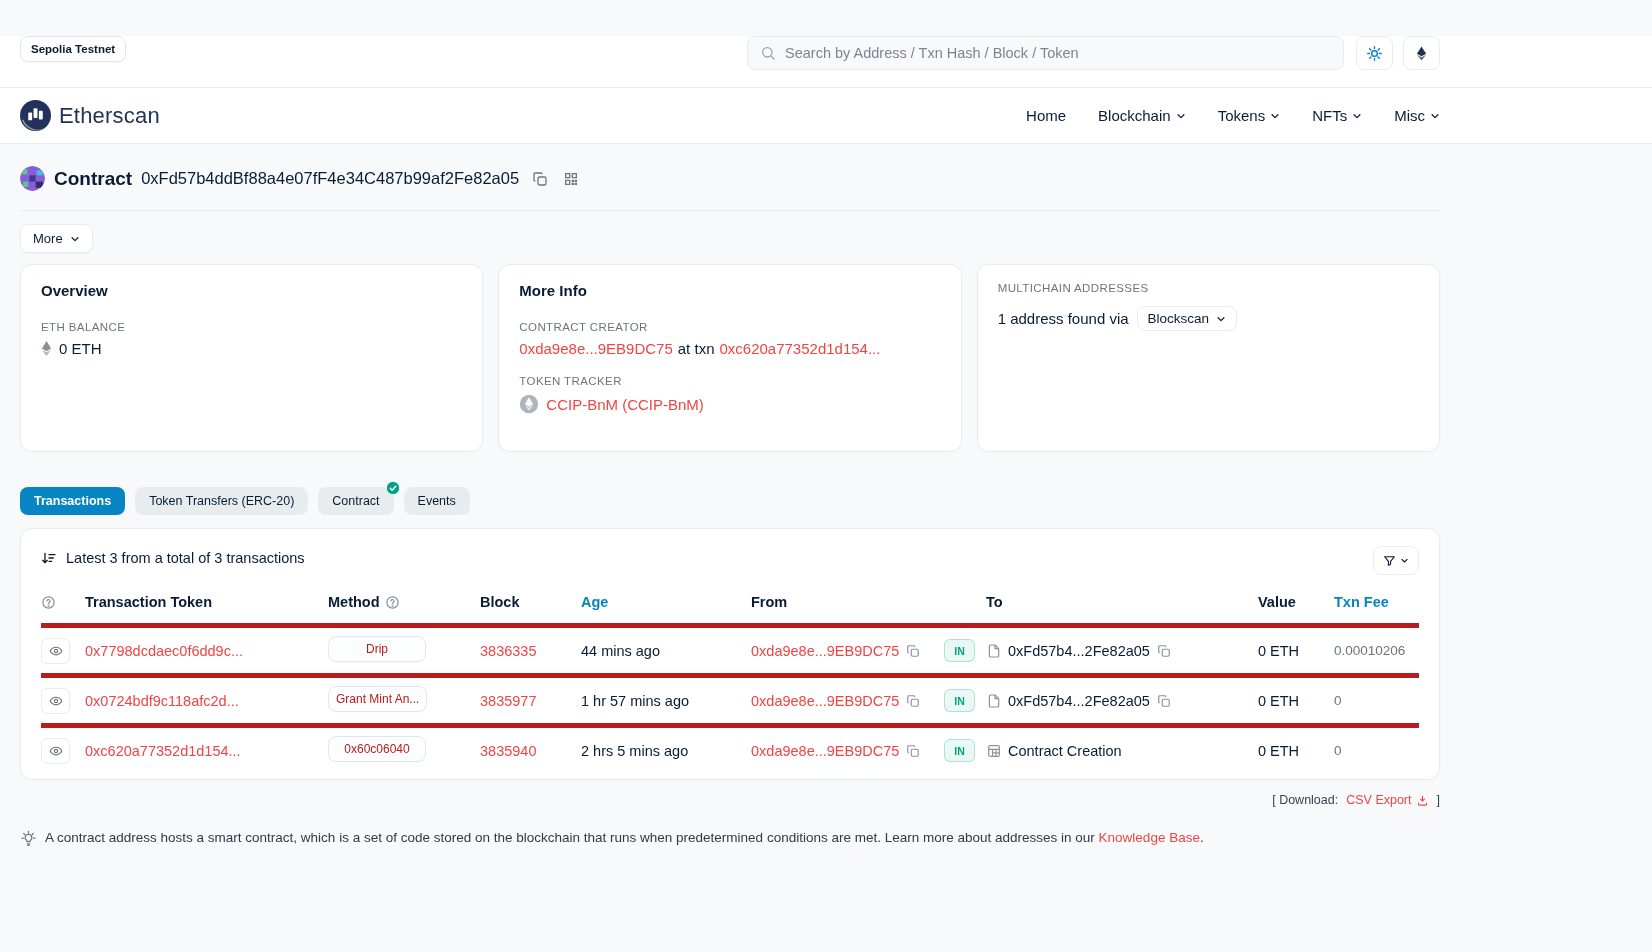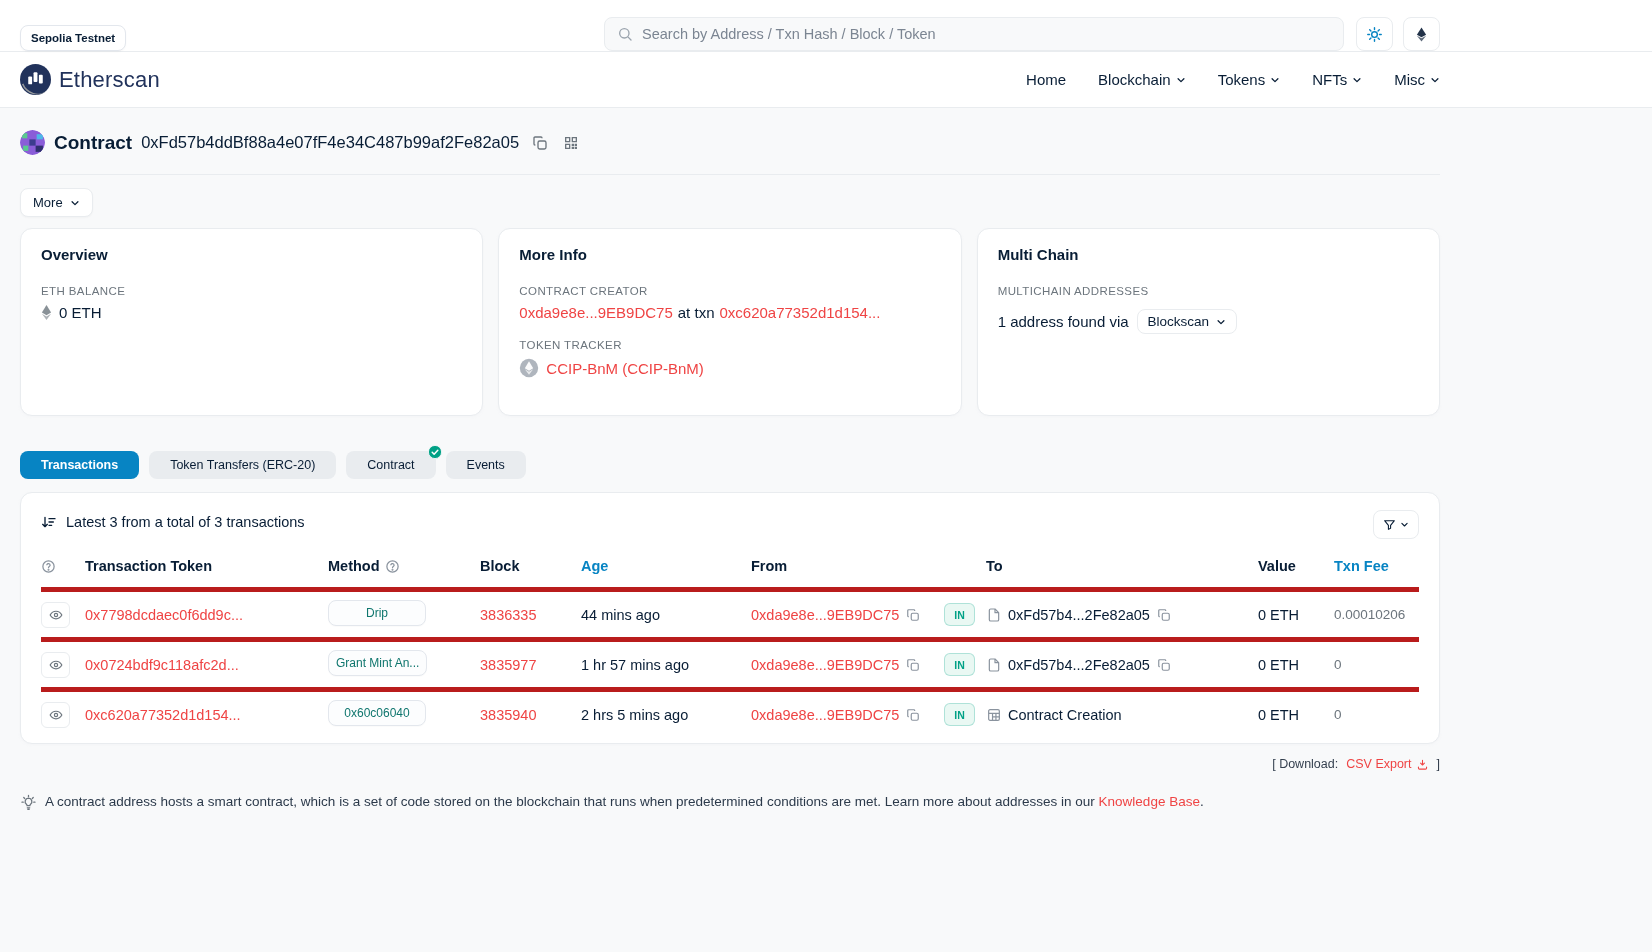"Sepolia Testnet" .topbar-inner { align-items: flex-end -> flex-start; margin-top: none -> 36px }
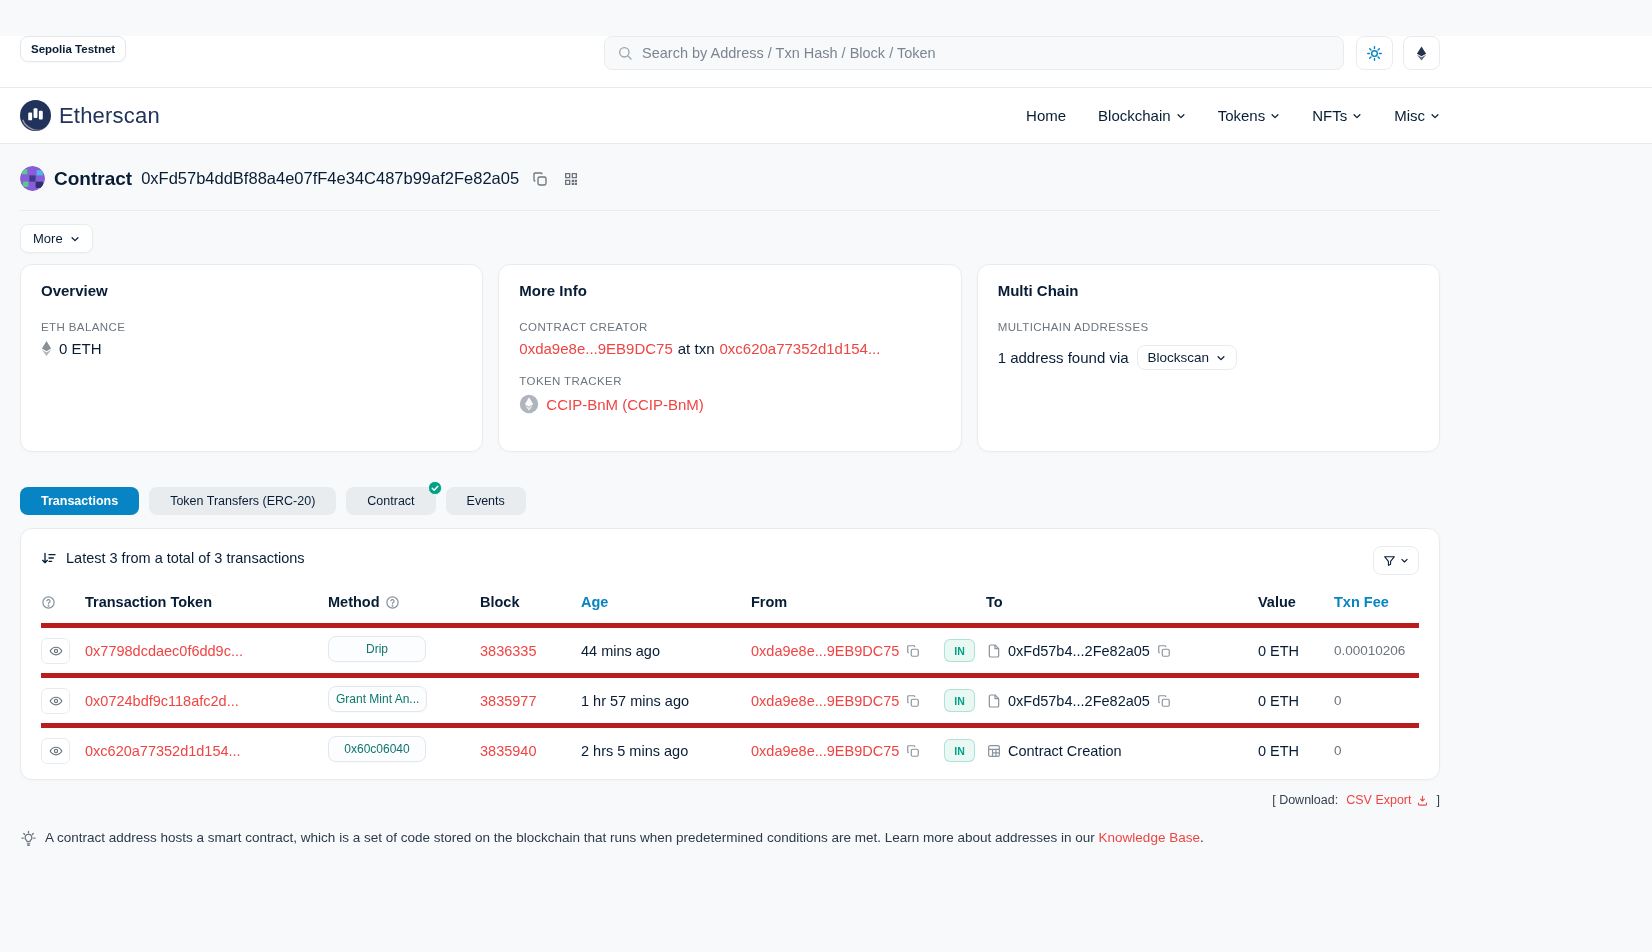"Search by Address / Txn" .searchbox { width: 740px -> 597px }
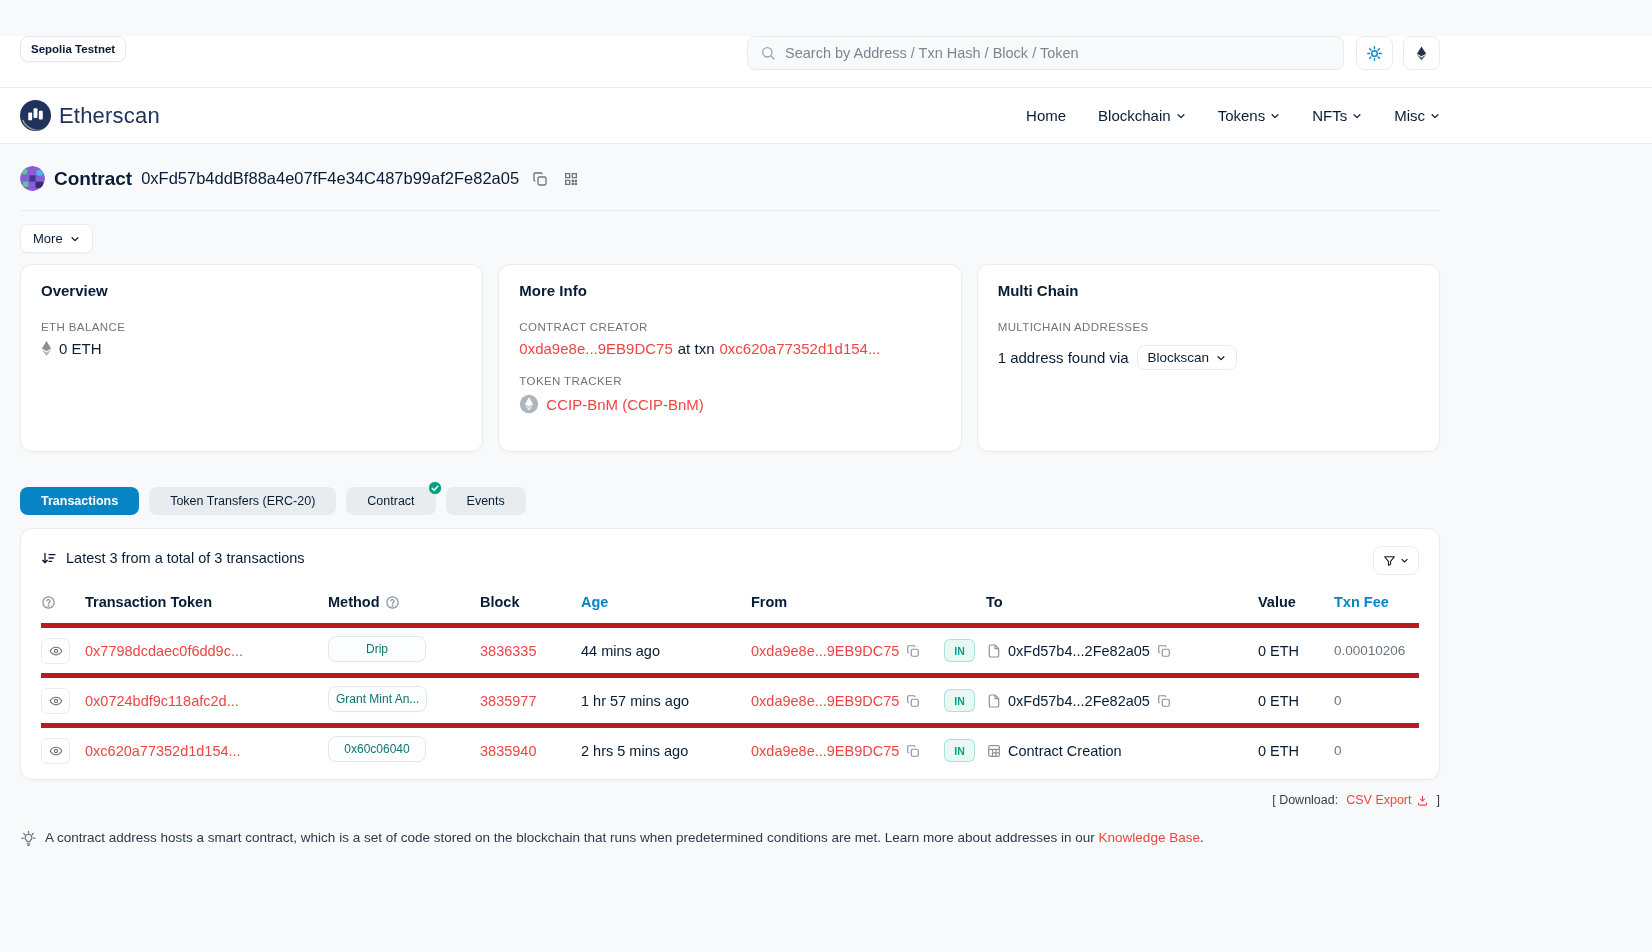"Multi Chain" div.card-title { html: <div>Multi Chain</div> -> none }
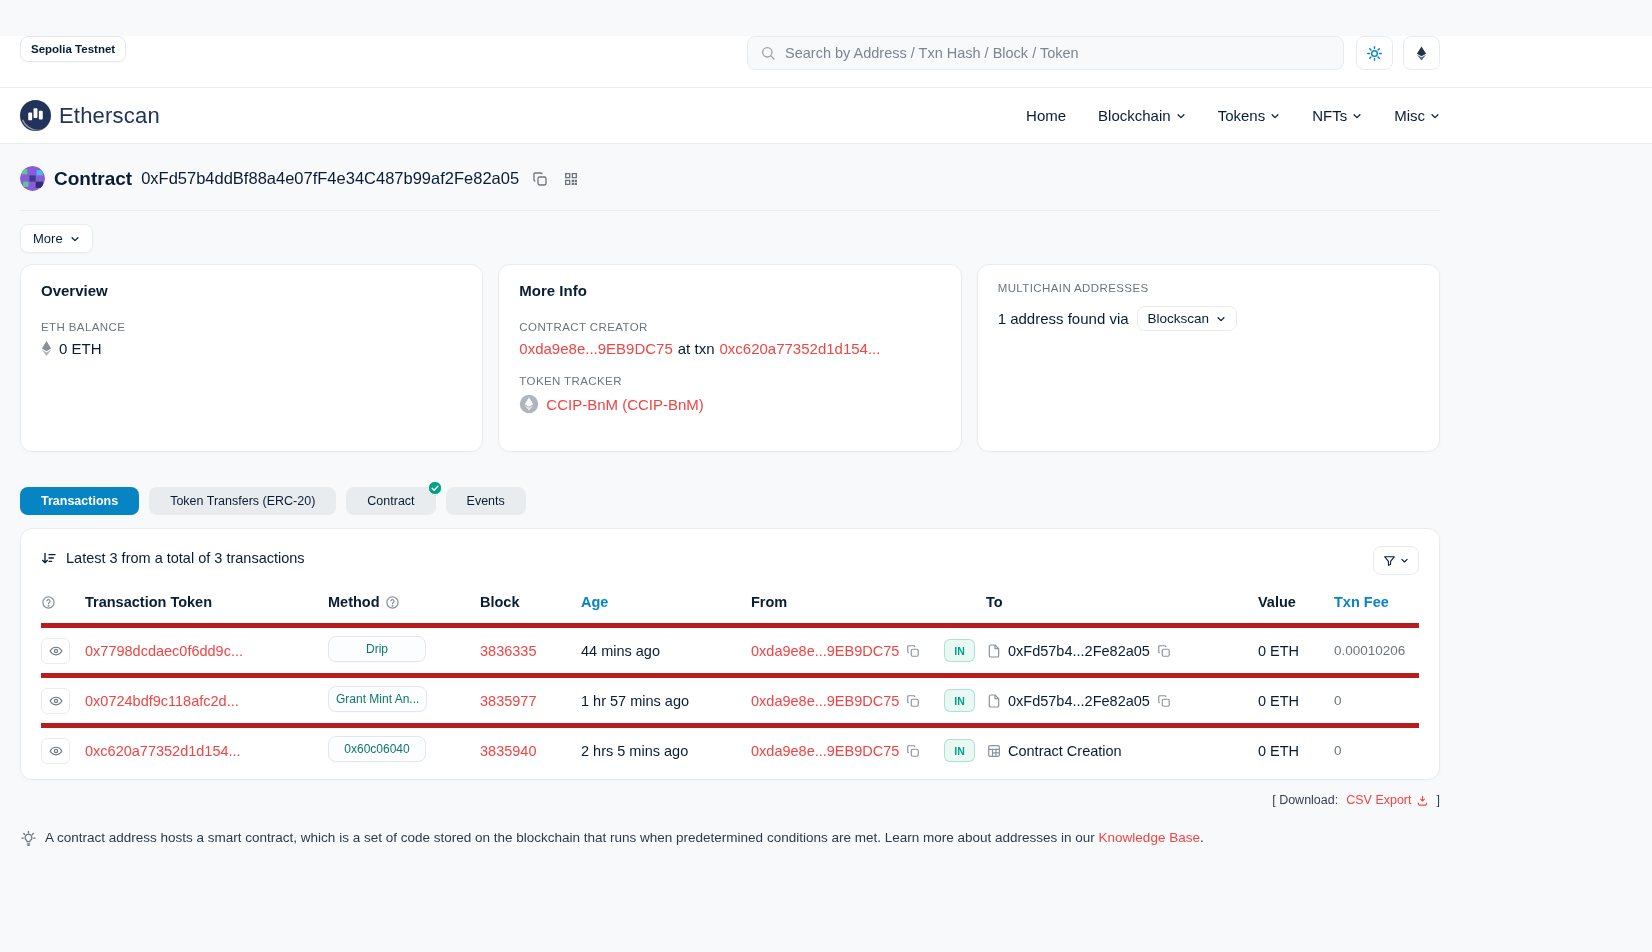"Transactions" .tab { padding: 7px 21px -> 7px 14px }
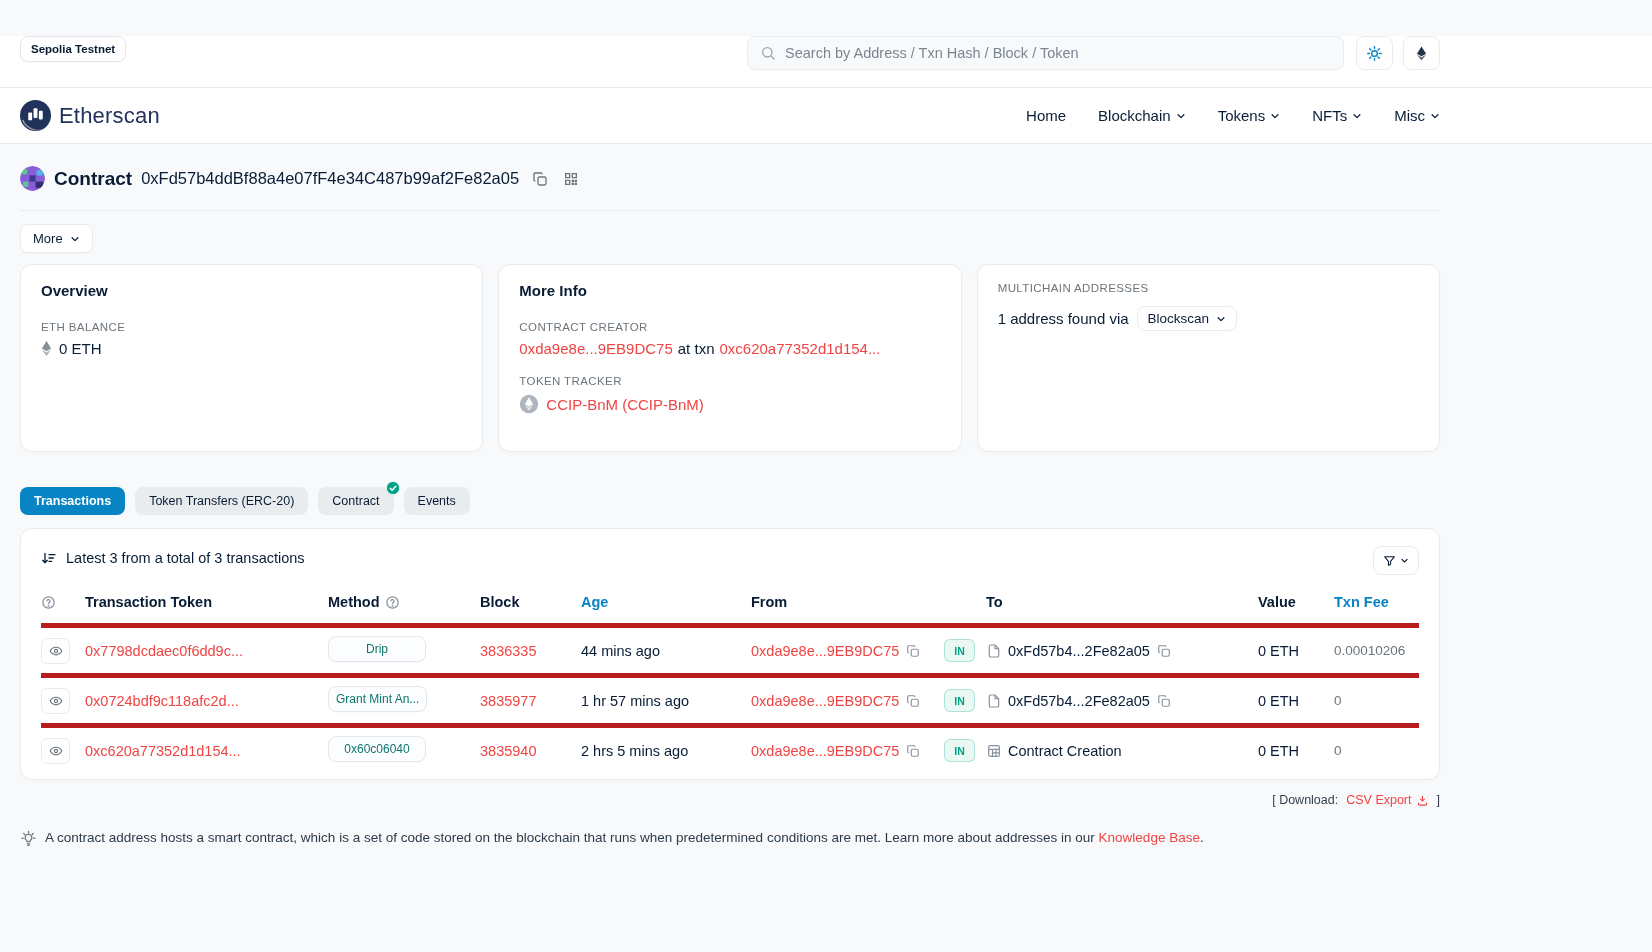"Drip" .method-badge { color: #0f766e -> #b91c1c }
